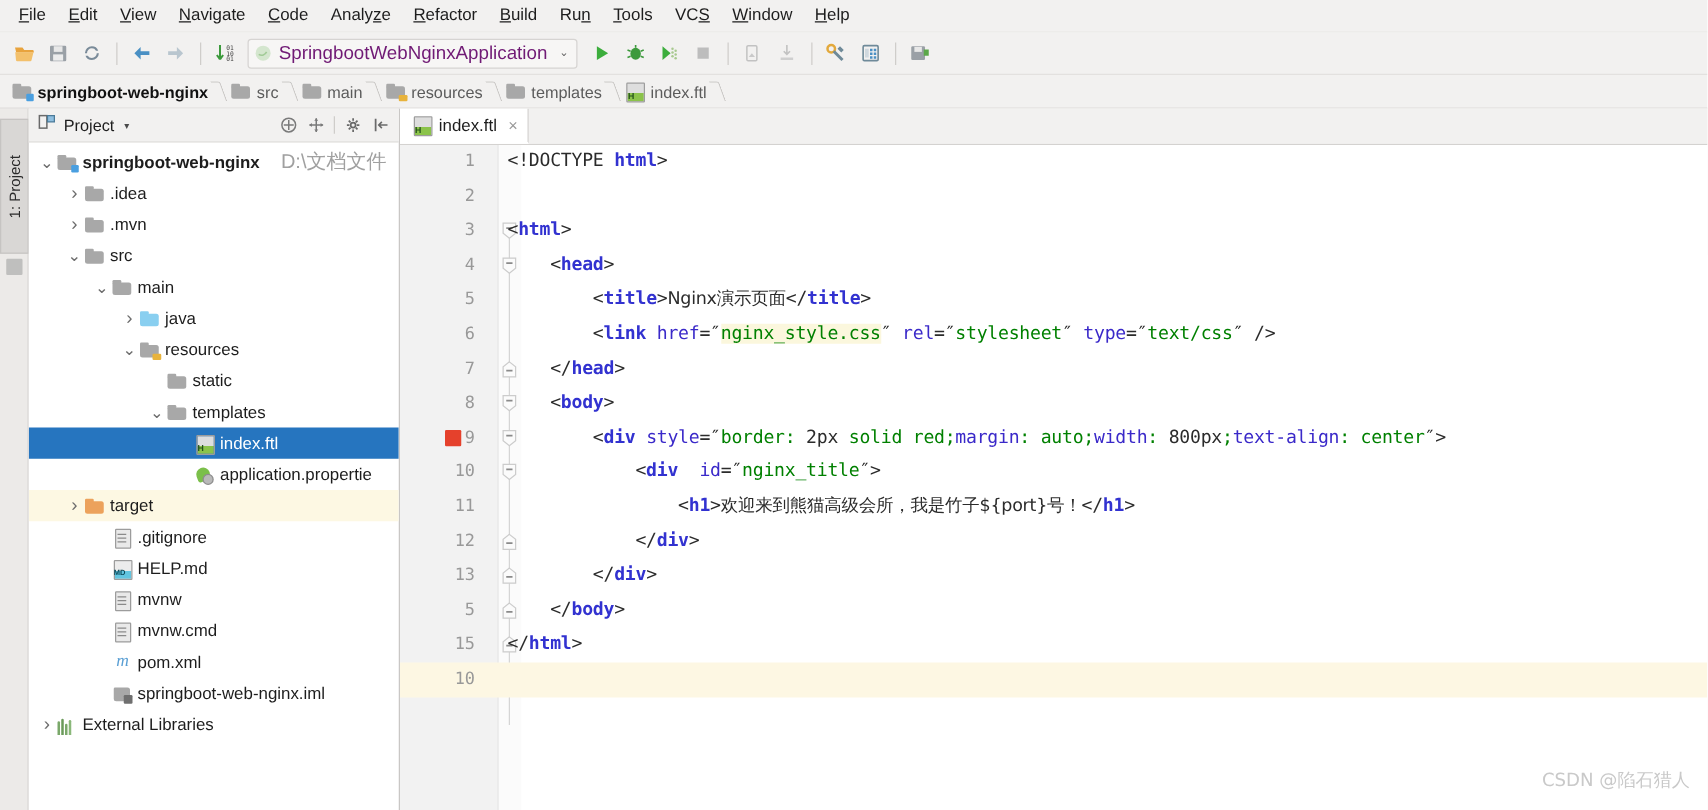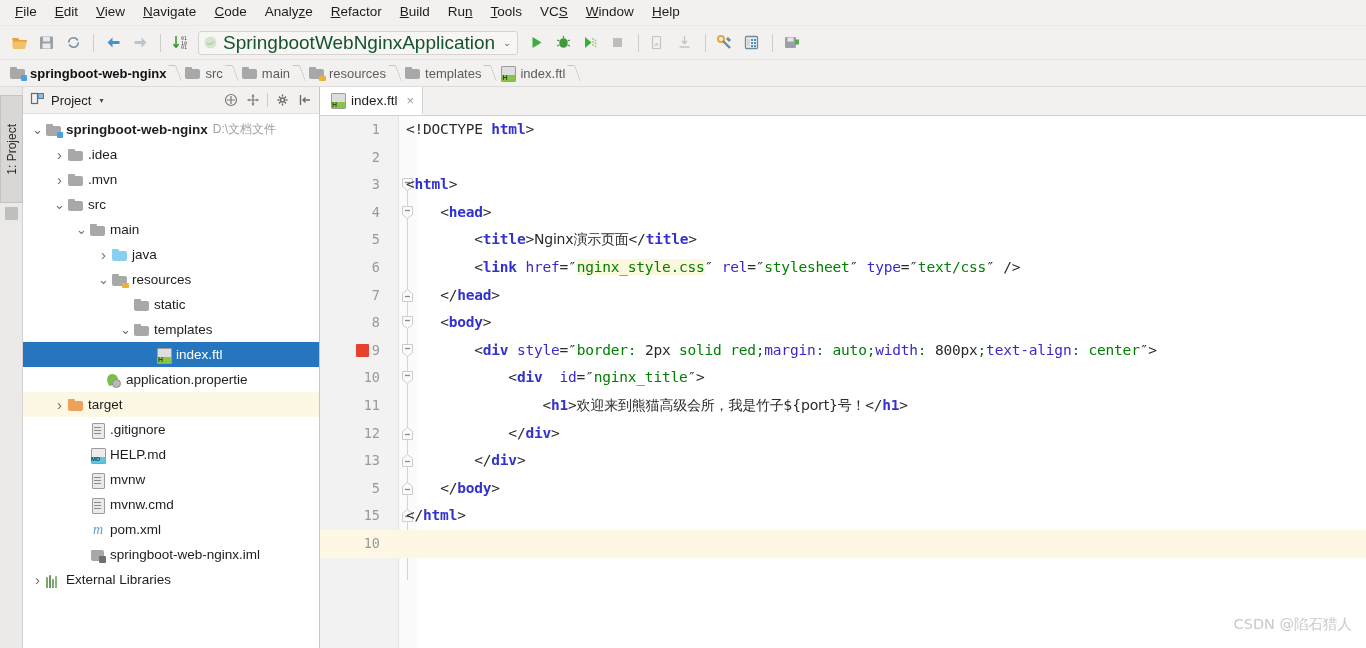"SpringbootWebNginxApplication" .runcfg-label { color: #14532d -> #701a75; font-size: 19px -> 15px }
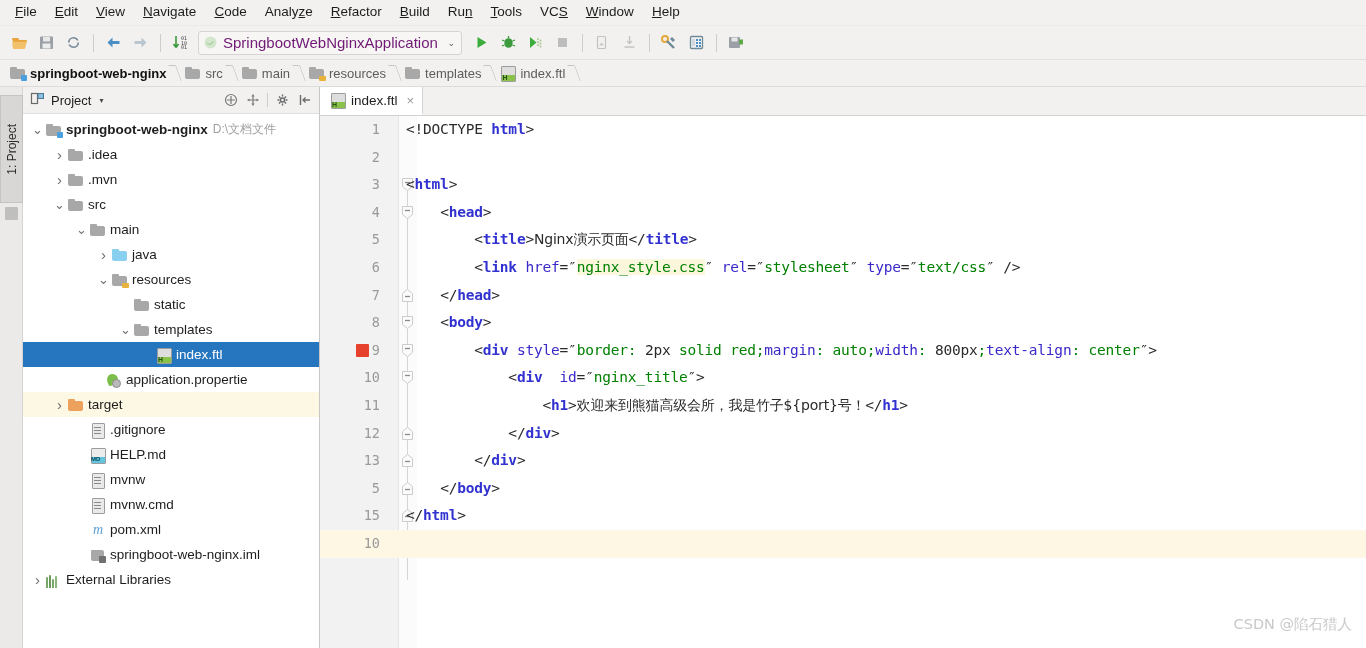"D:\文档文件" .tpath { font-size: 12px -> 16px; margin-left: 5px -> 17px }
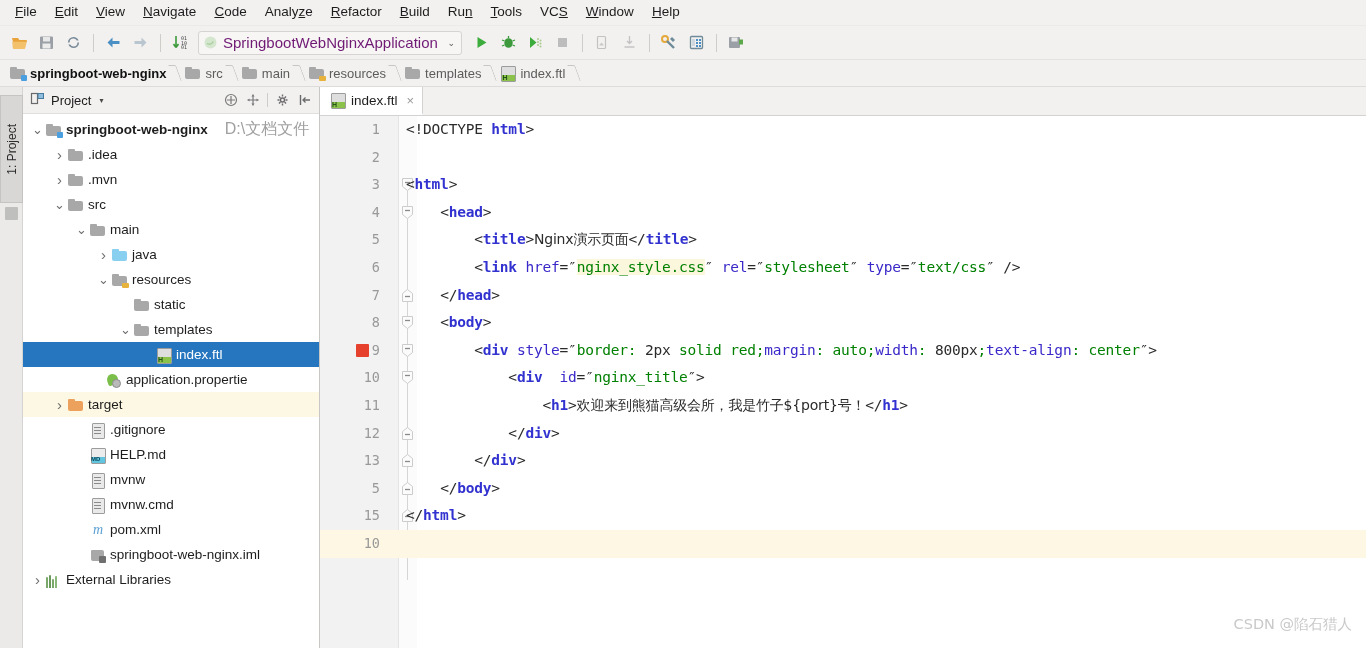"application.propertie" div.trow { padding-left: 68px -> 118px }
